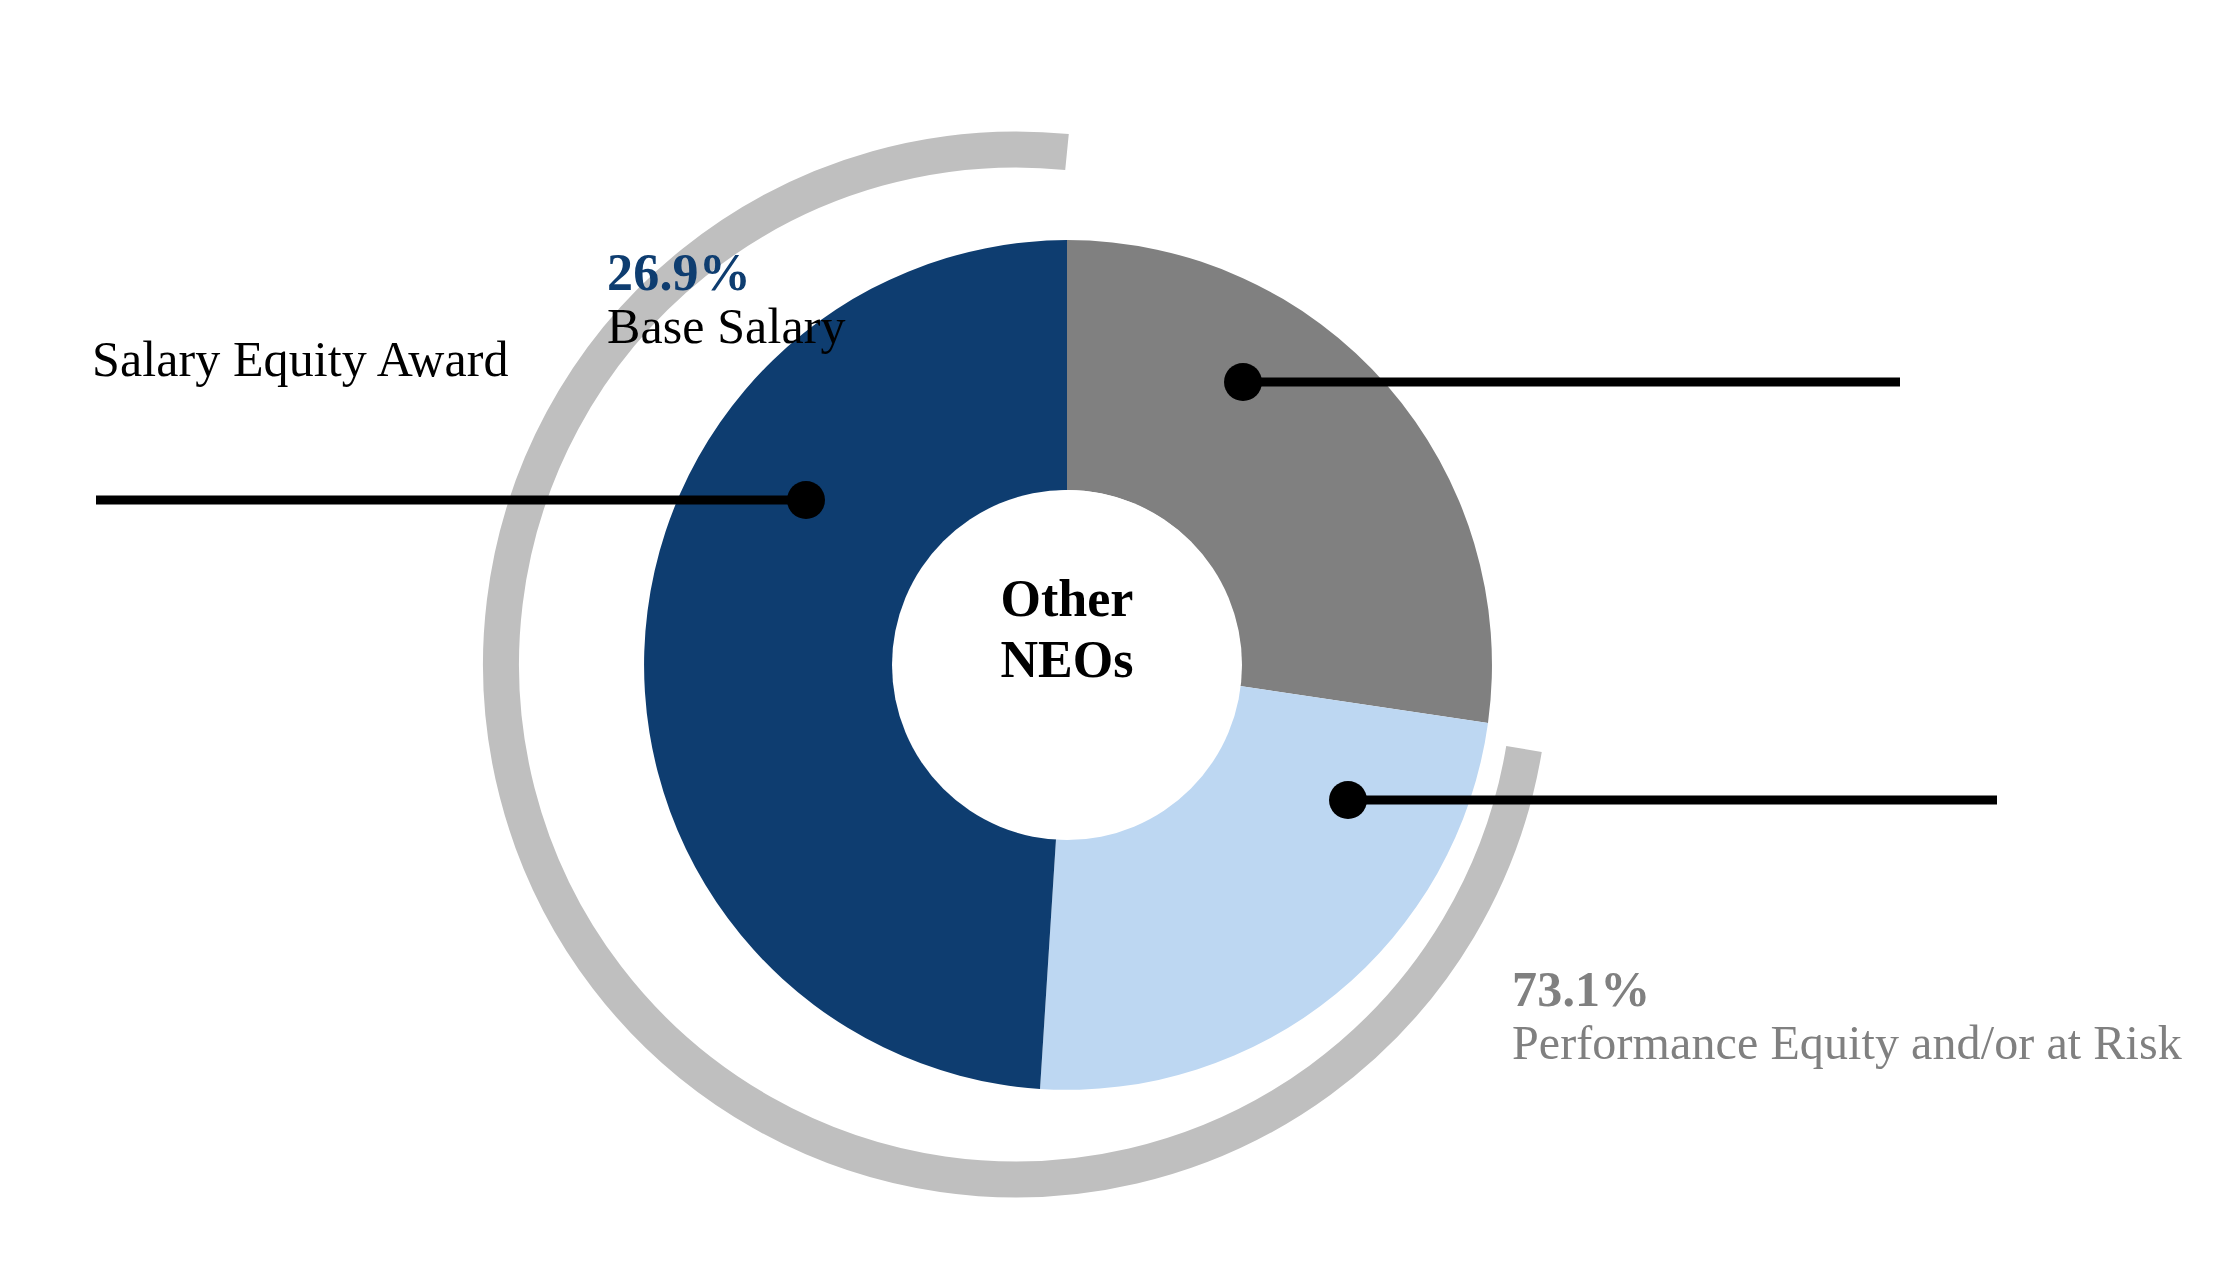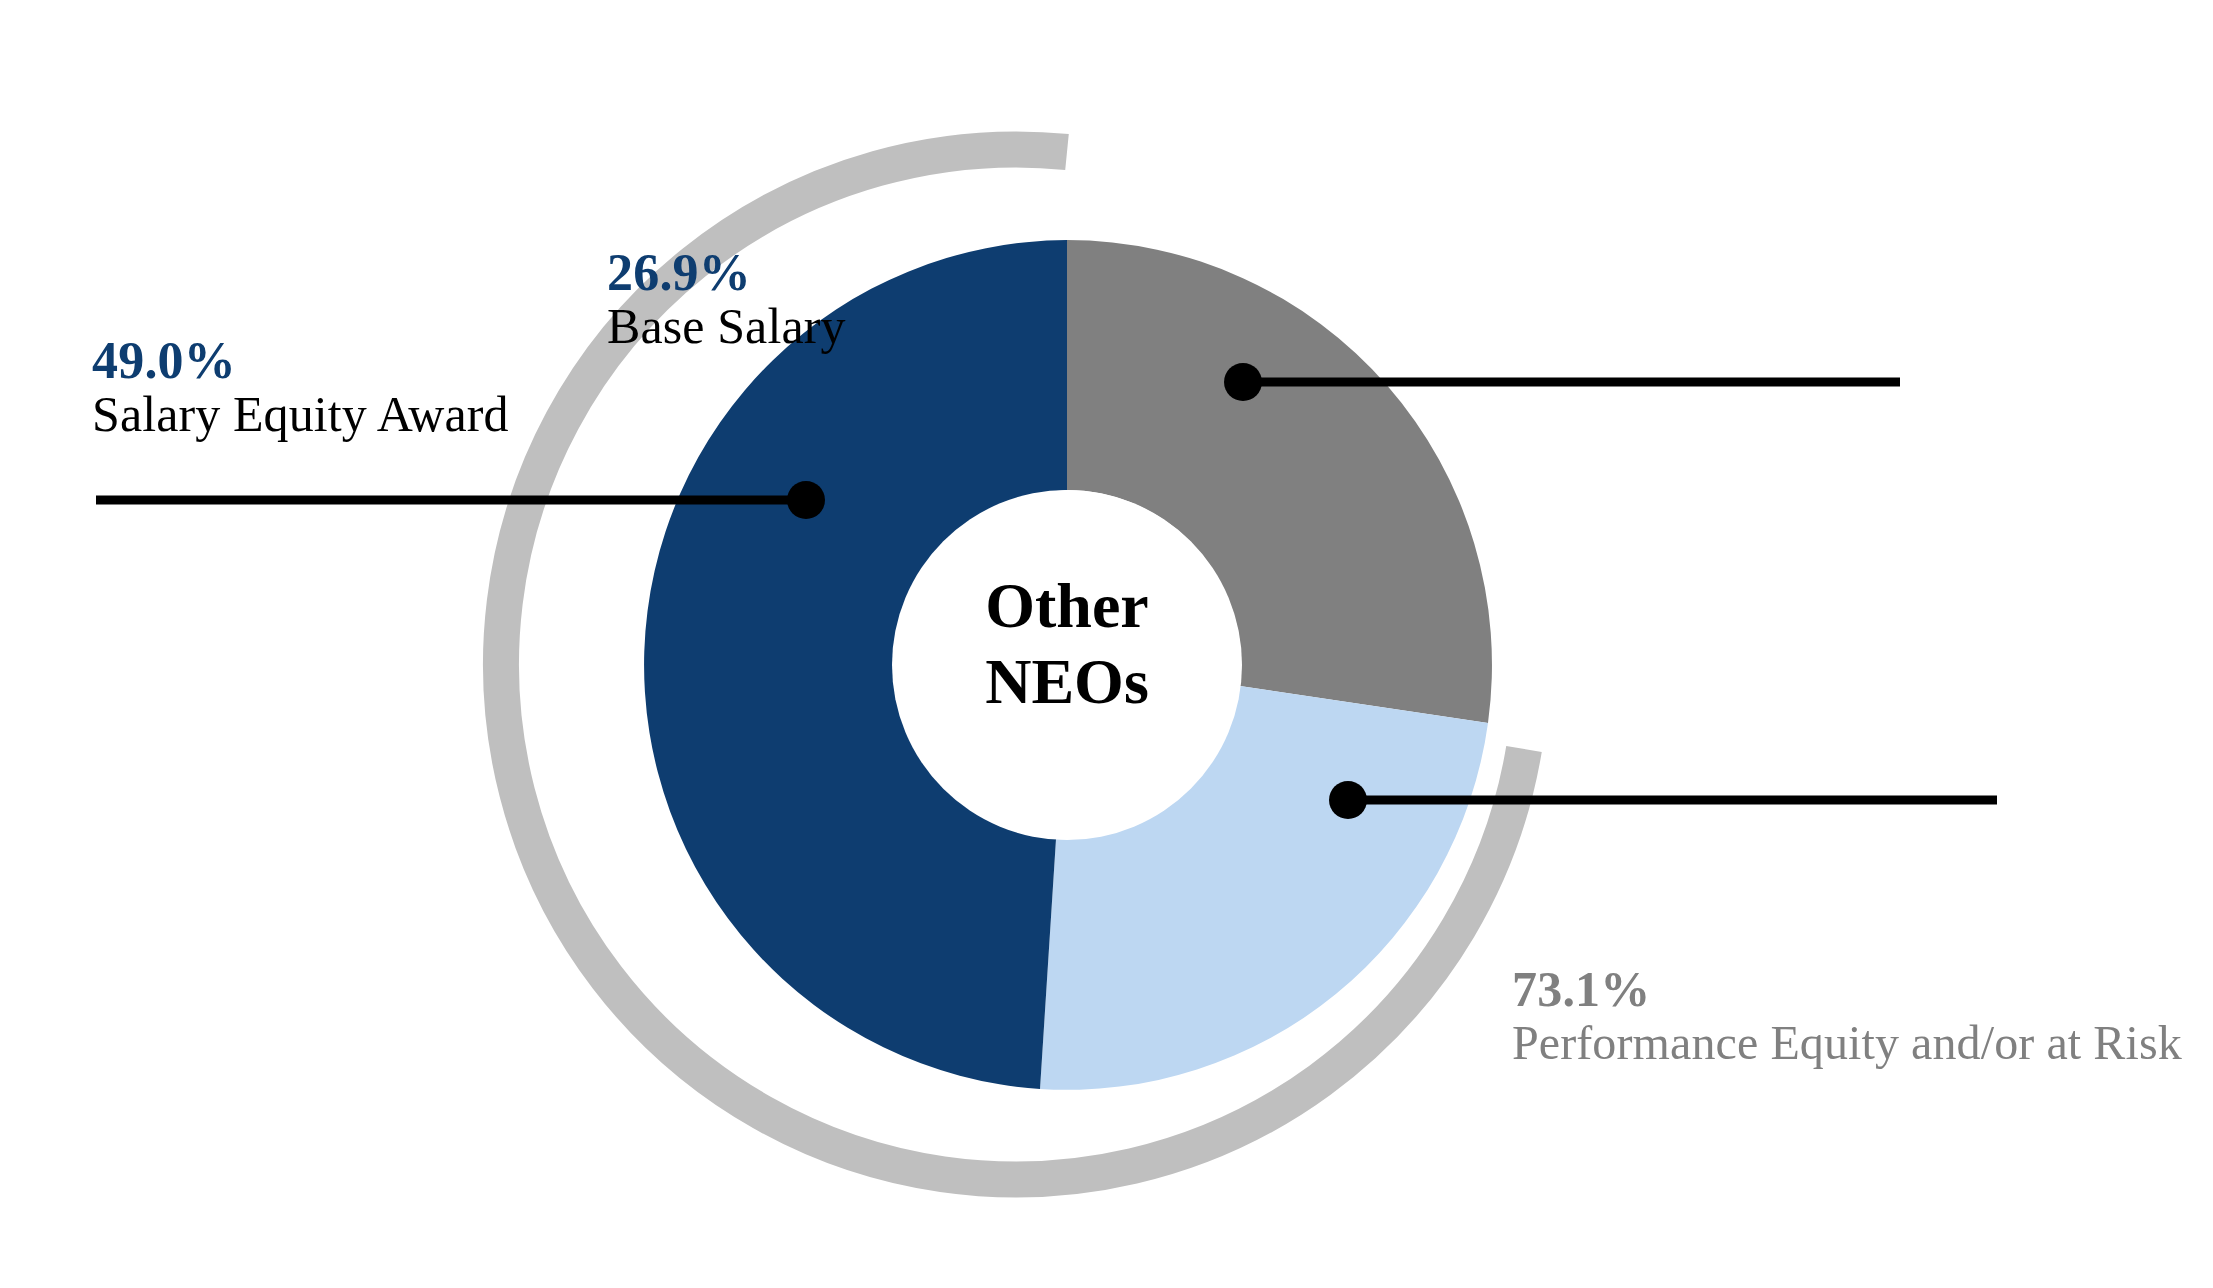"49.0%" span.pct { html: <span>49.0%</span> -> none }
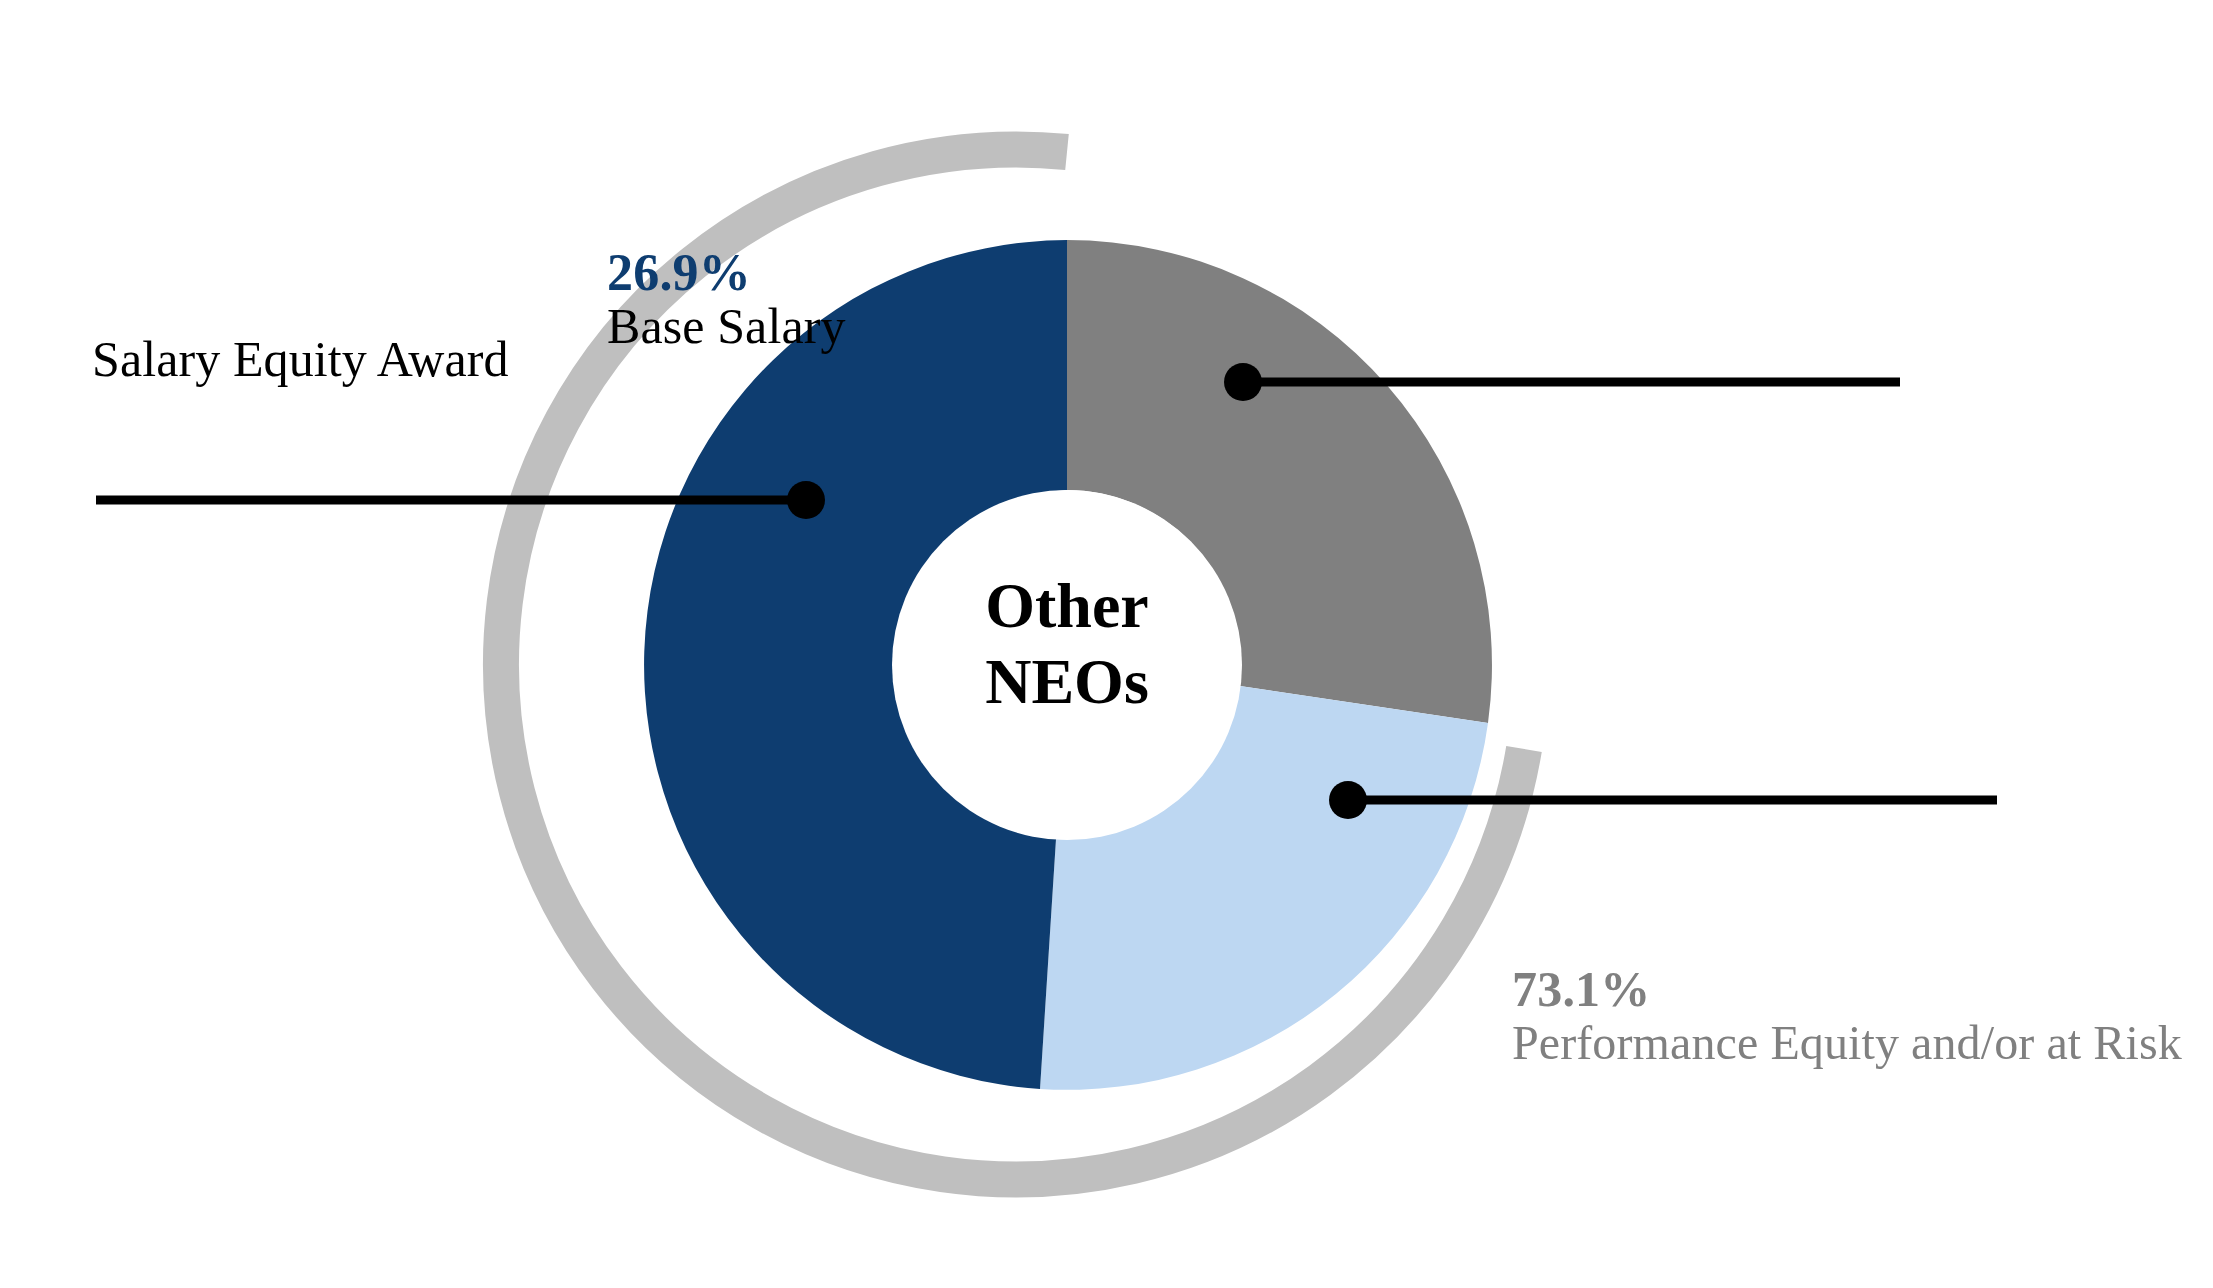"Other" #center-label { font-size: 64px -> 52px }
